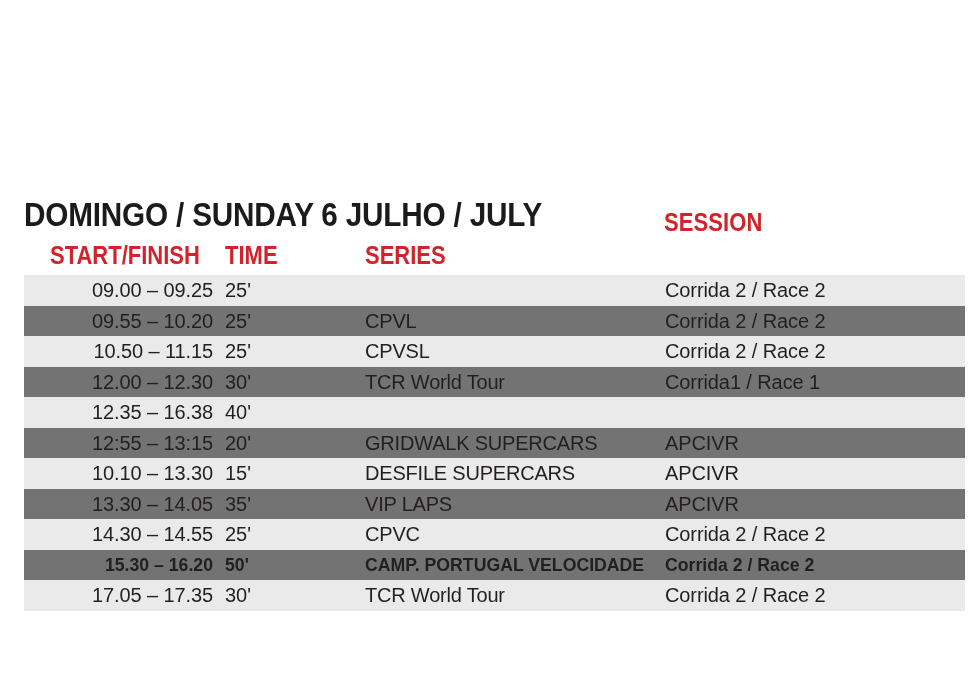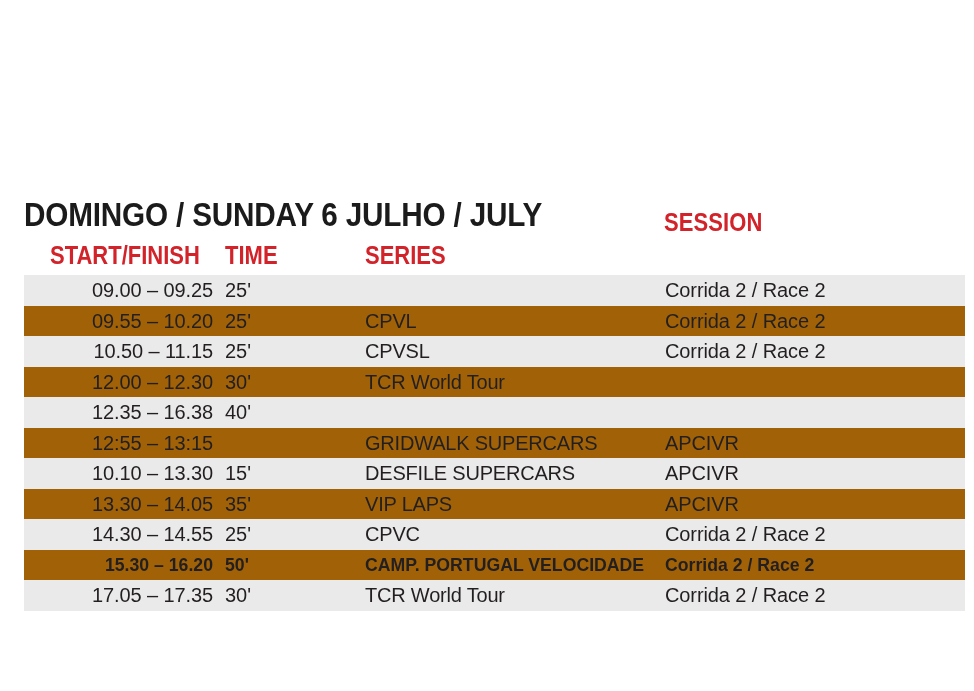"09.55 – 10.20" .row { background: #a16207 -> #737373 }
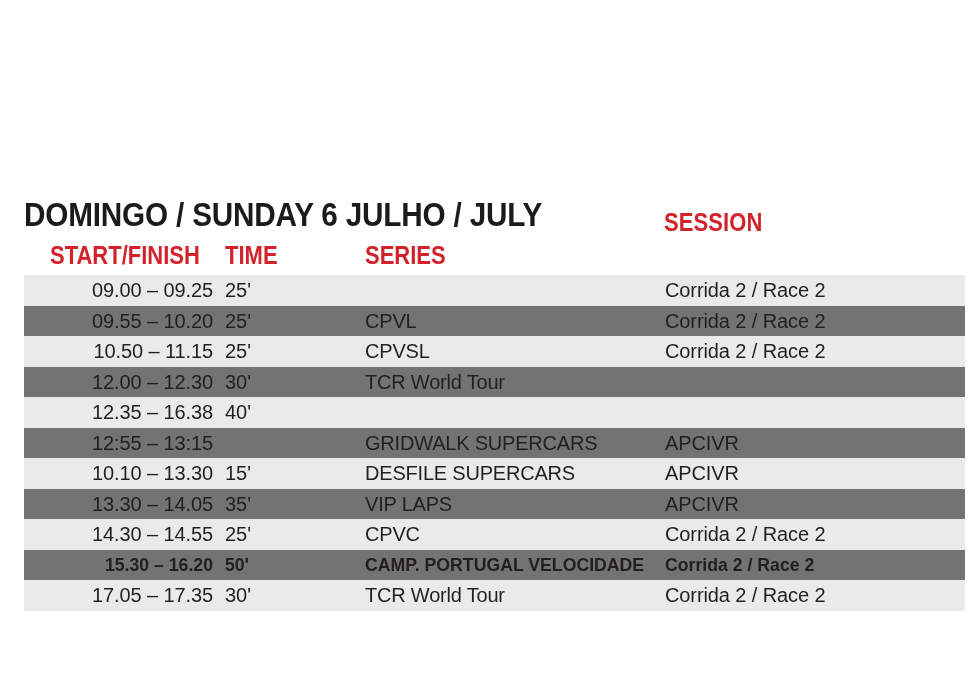"Corrida1 / Race 1" div.cell { html: none -> <div>Corrida1 / Race 1</div> }
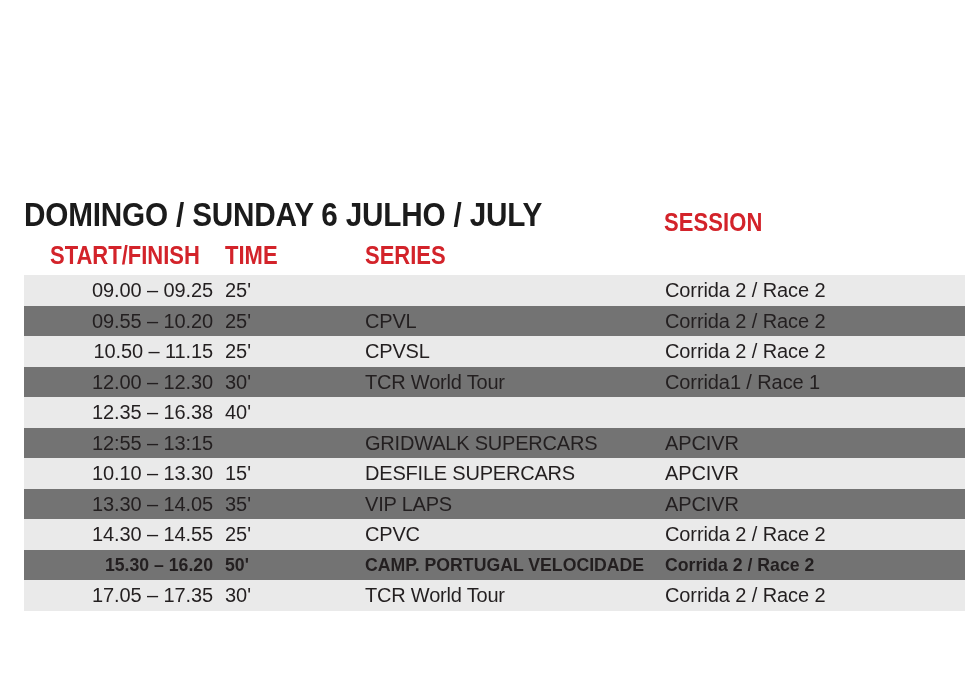"20'" div.cell { html: none -> <div>20'</div> }
